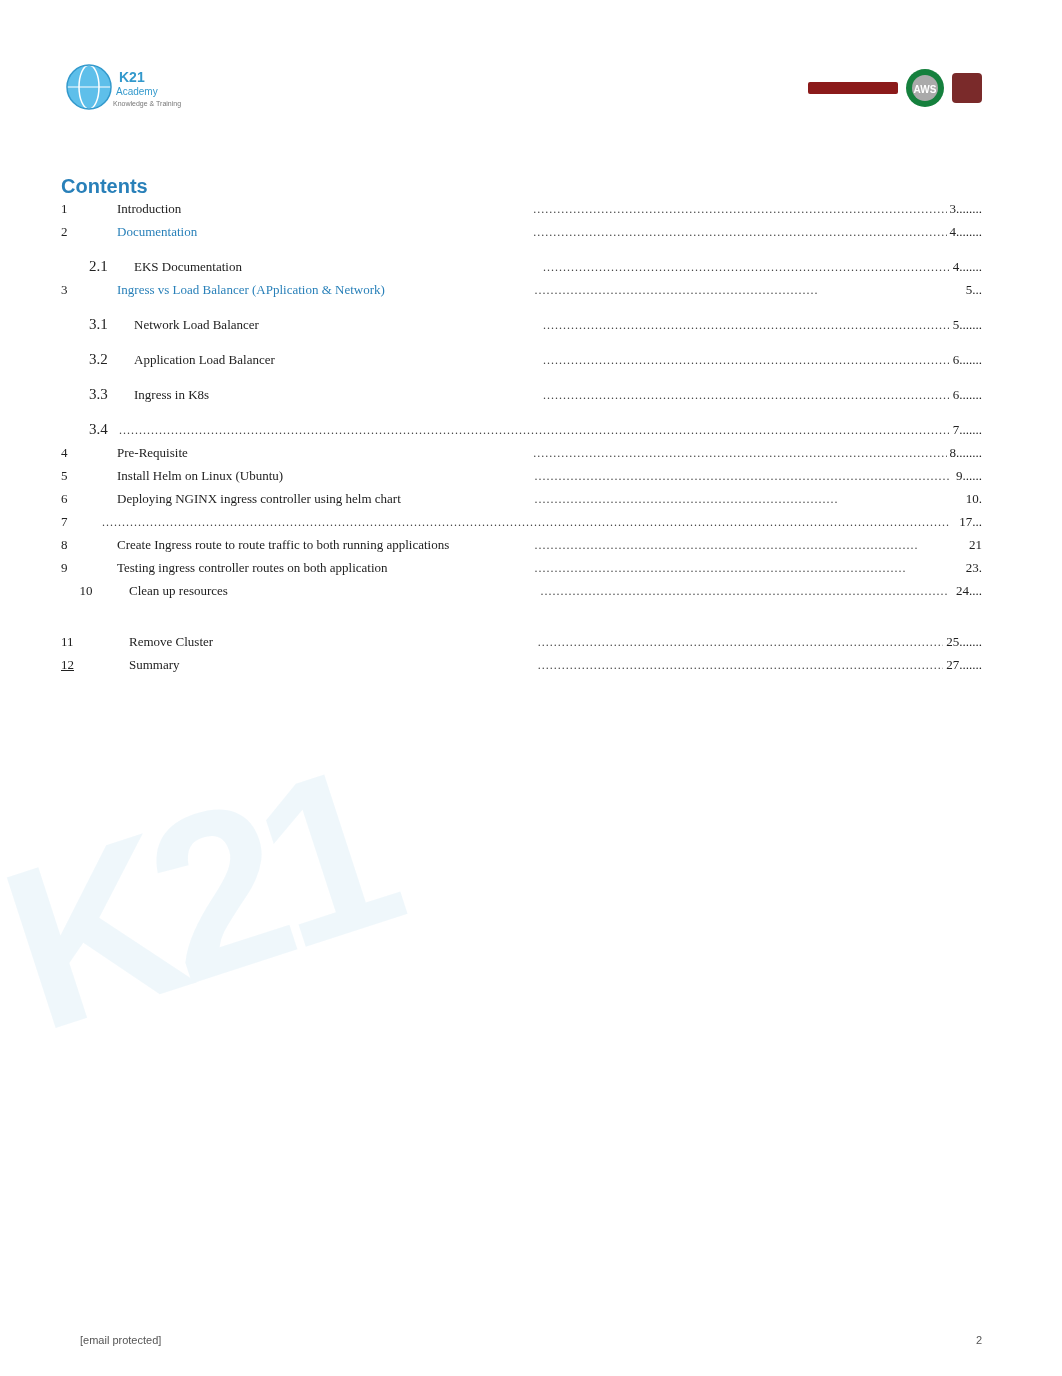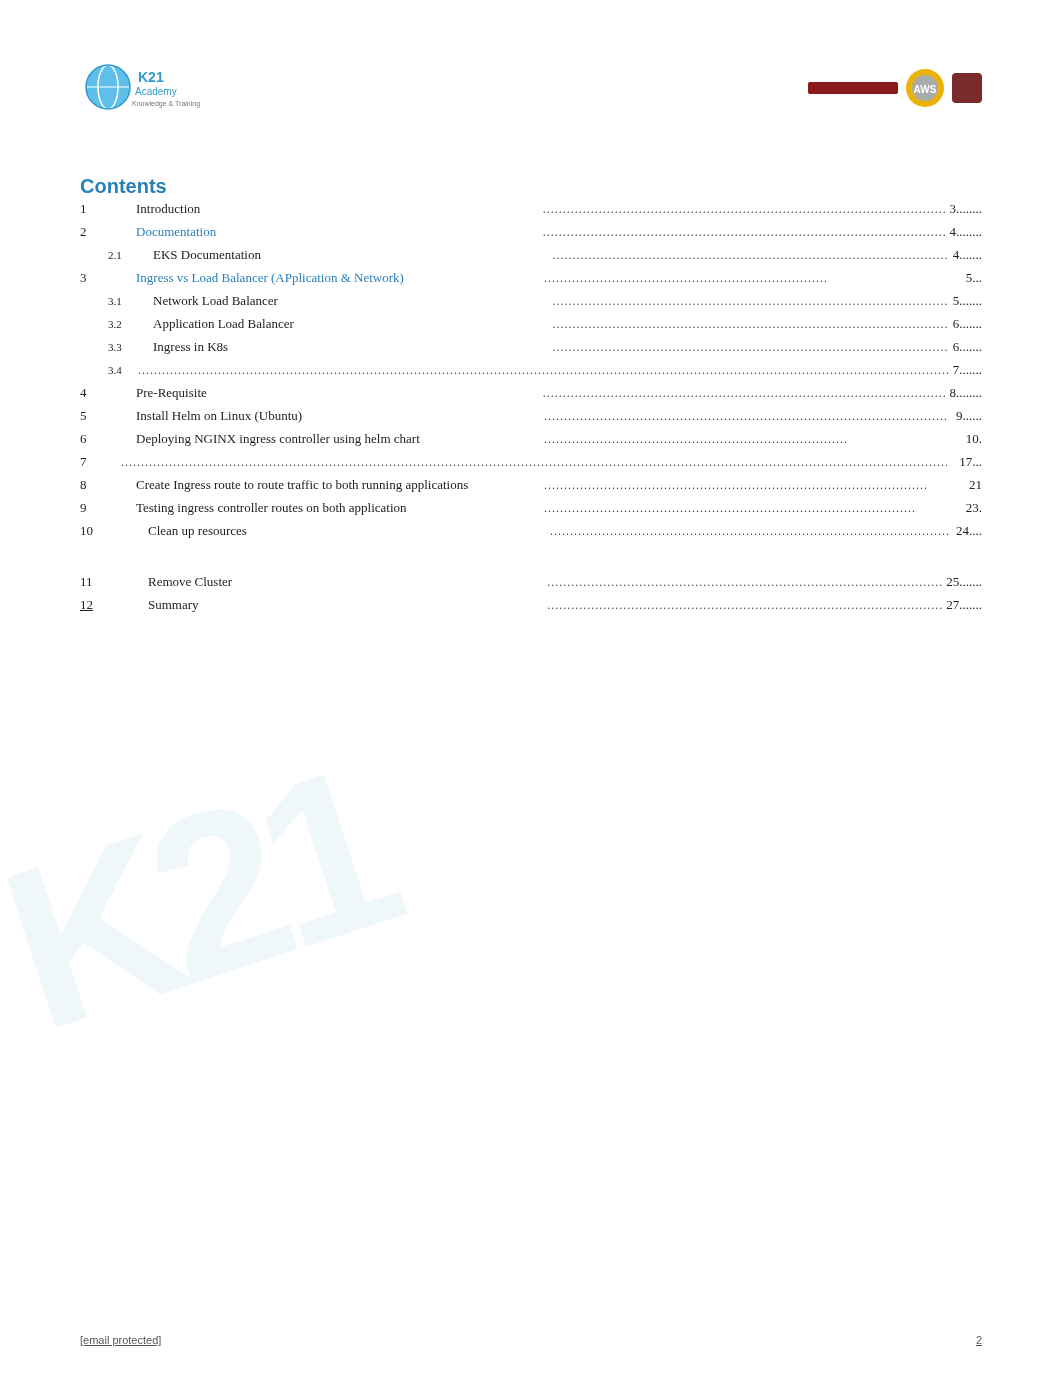"K21" .page { padding: 60px 80px 60px 80px -> 60px 80px 60px 61px }
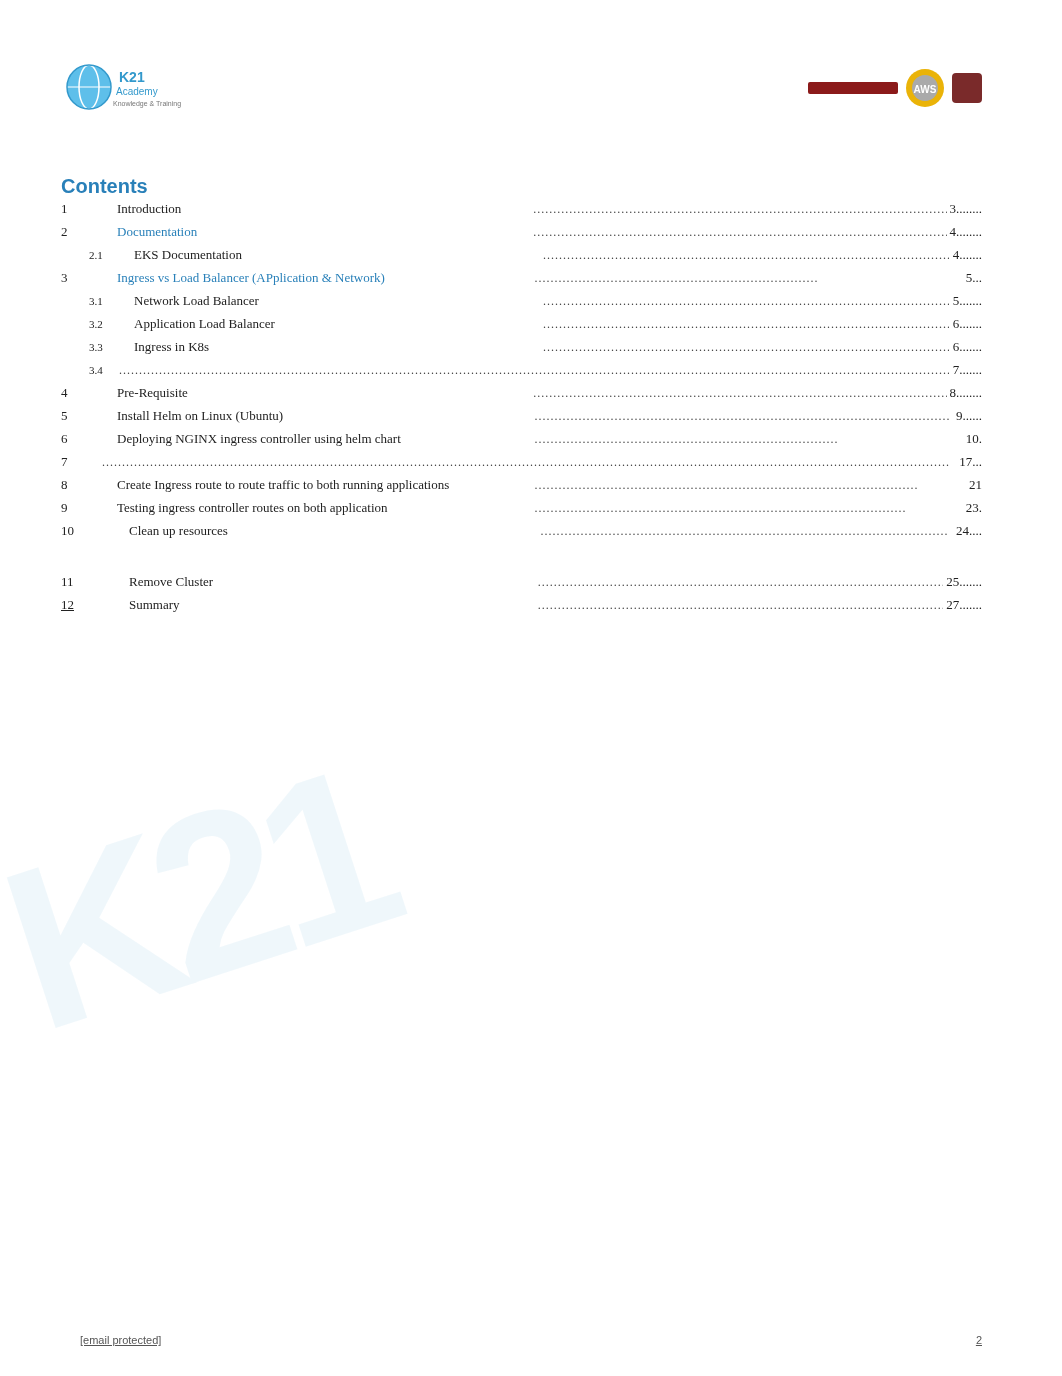"AWS" div { background: #eab308 -> #15803d }
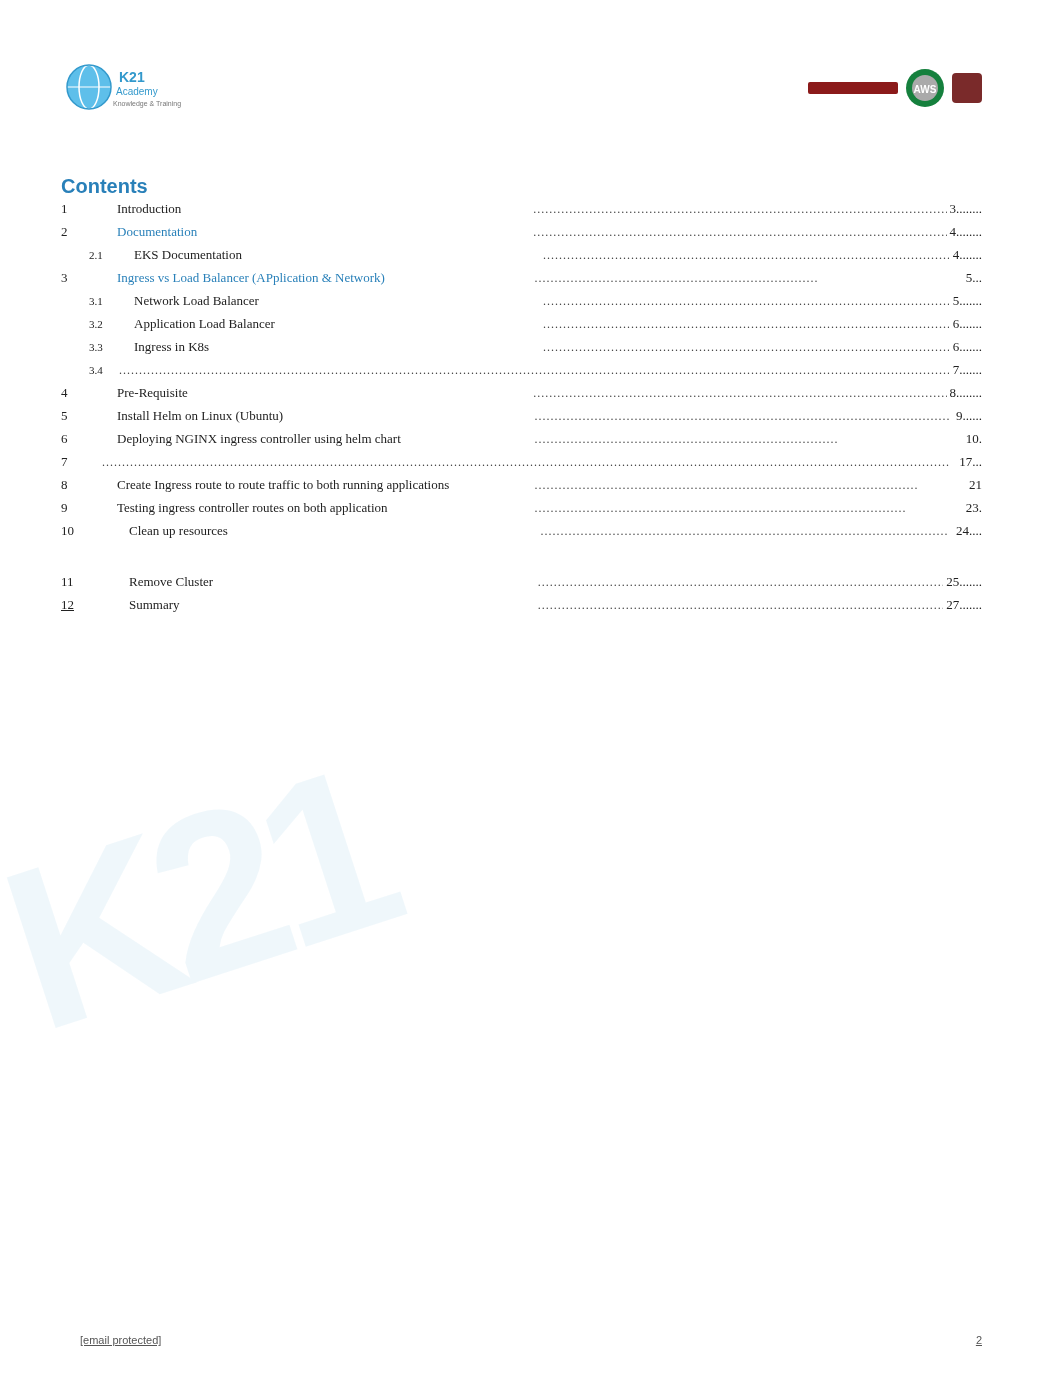"2.1" .toc-num-sub { font-size: 11px -> 15px; margin-top: none -> 11px }
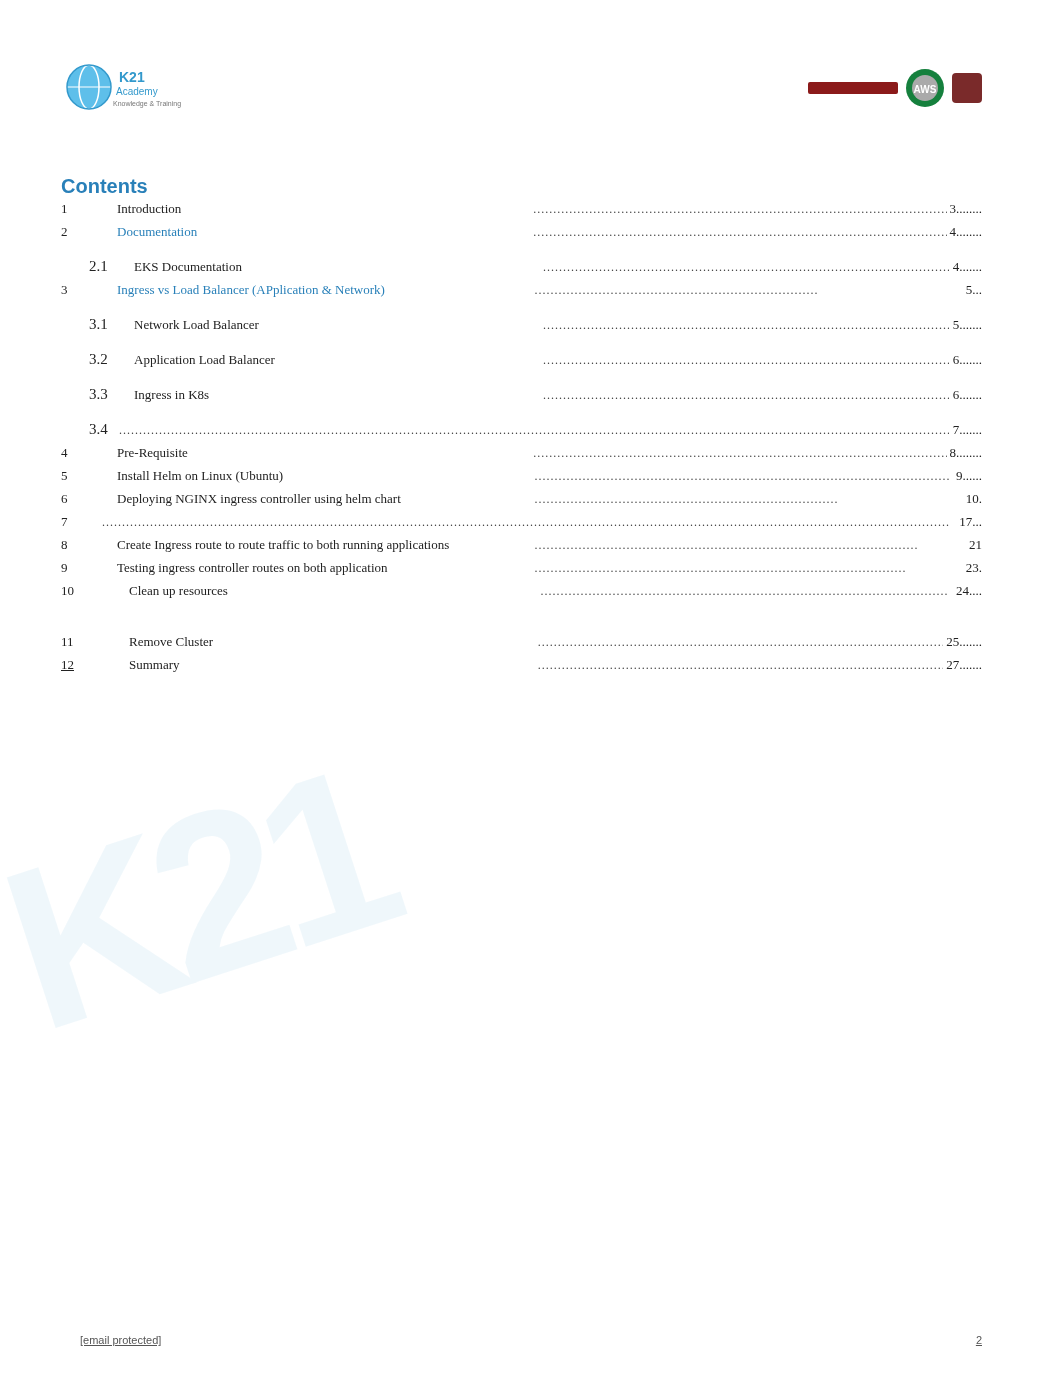"10" span.toc-num { text-align: none -> center }
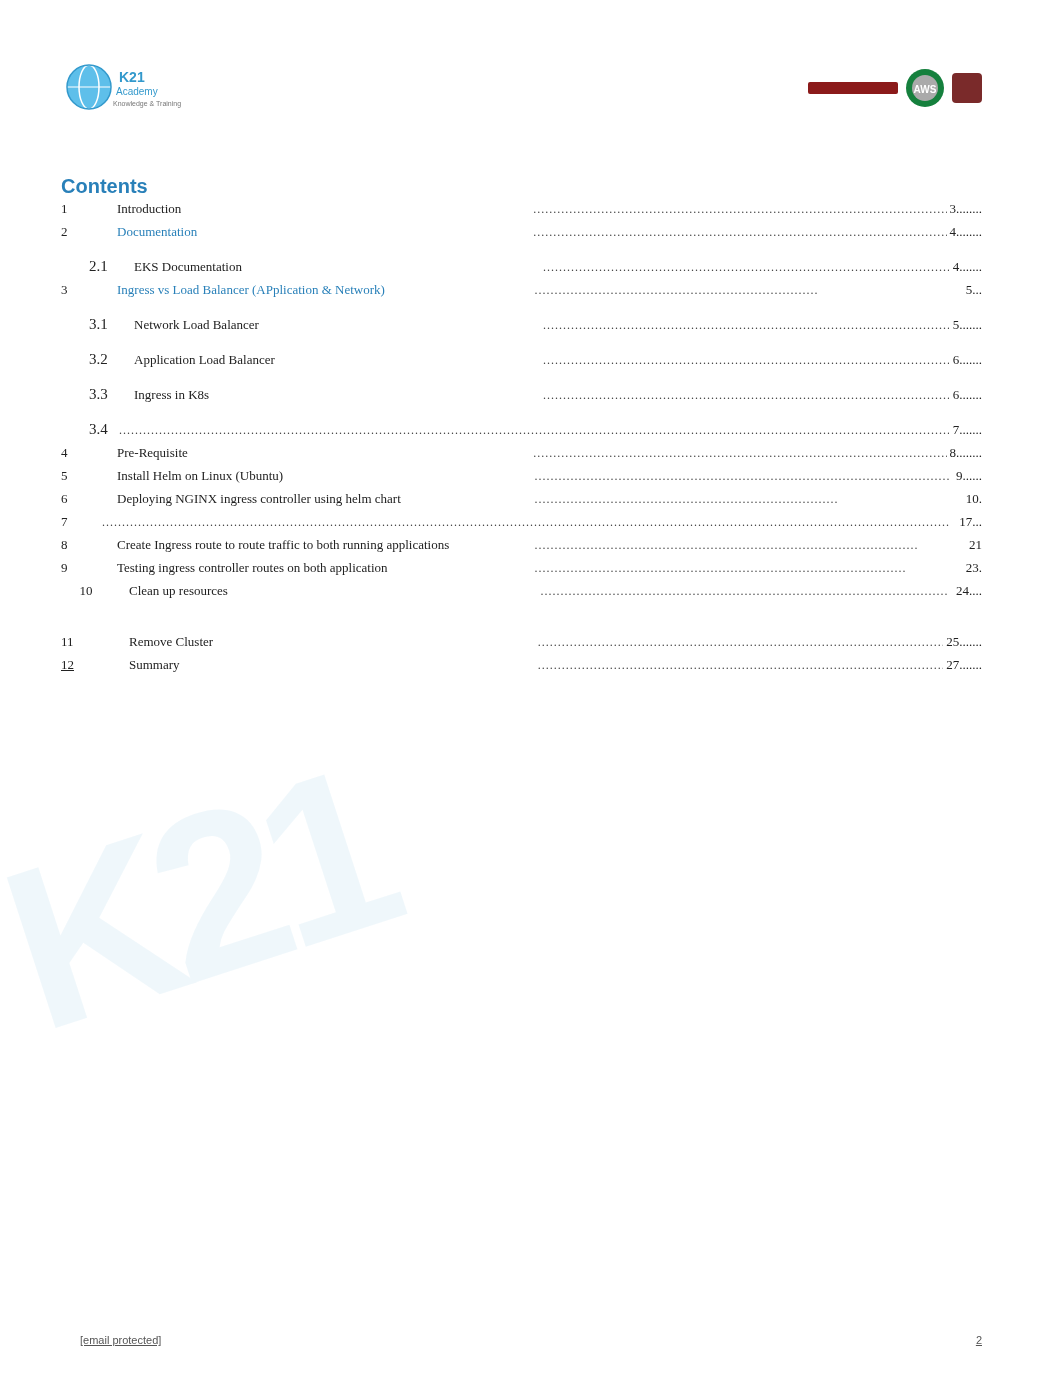"[email protected]" .footer { text-decoration: underline -> none }
